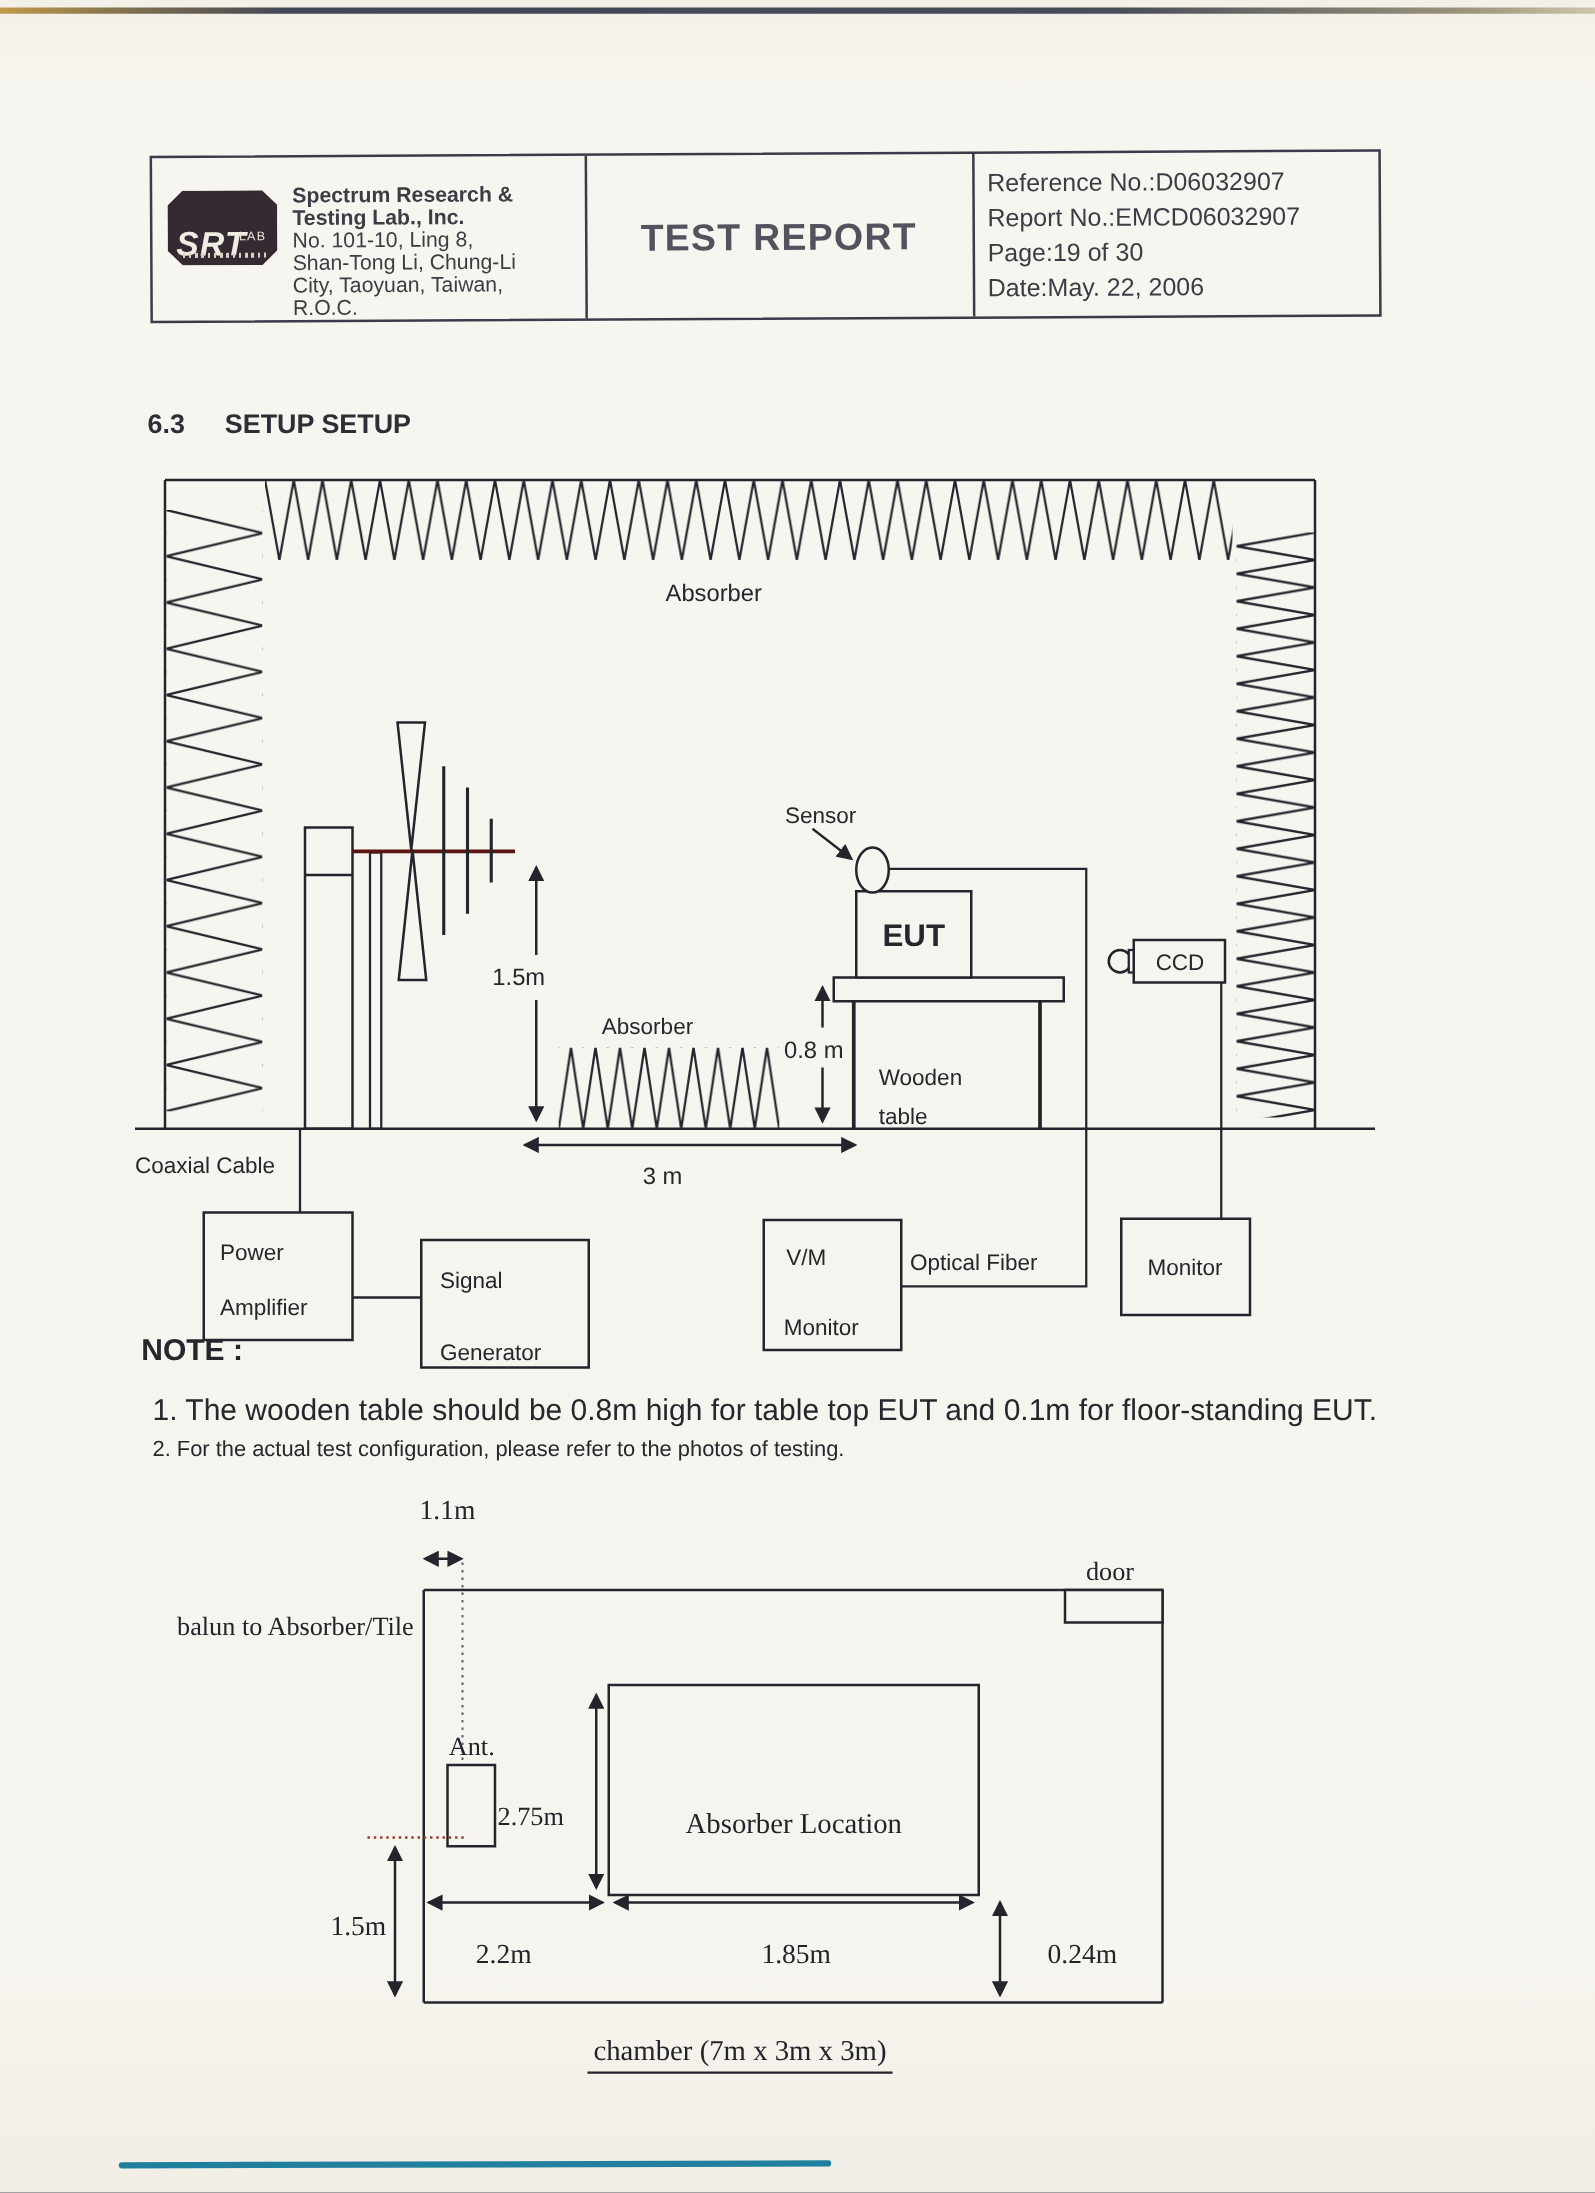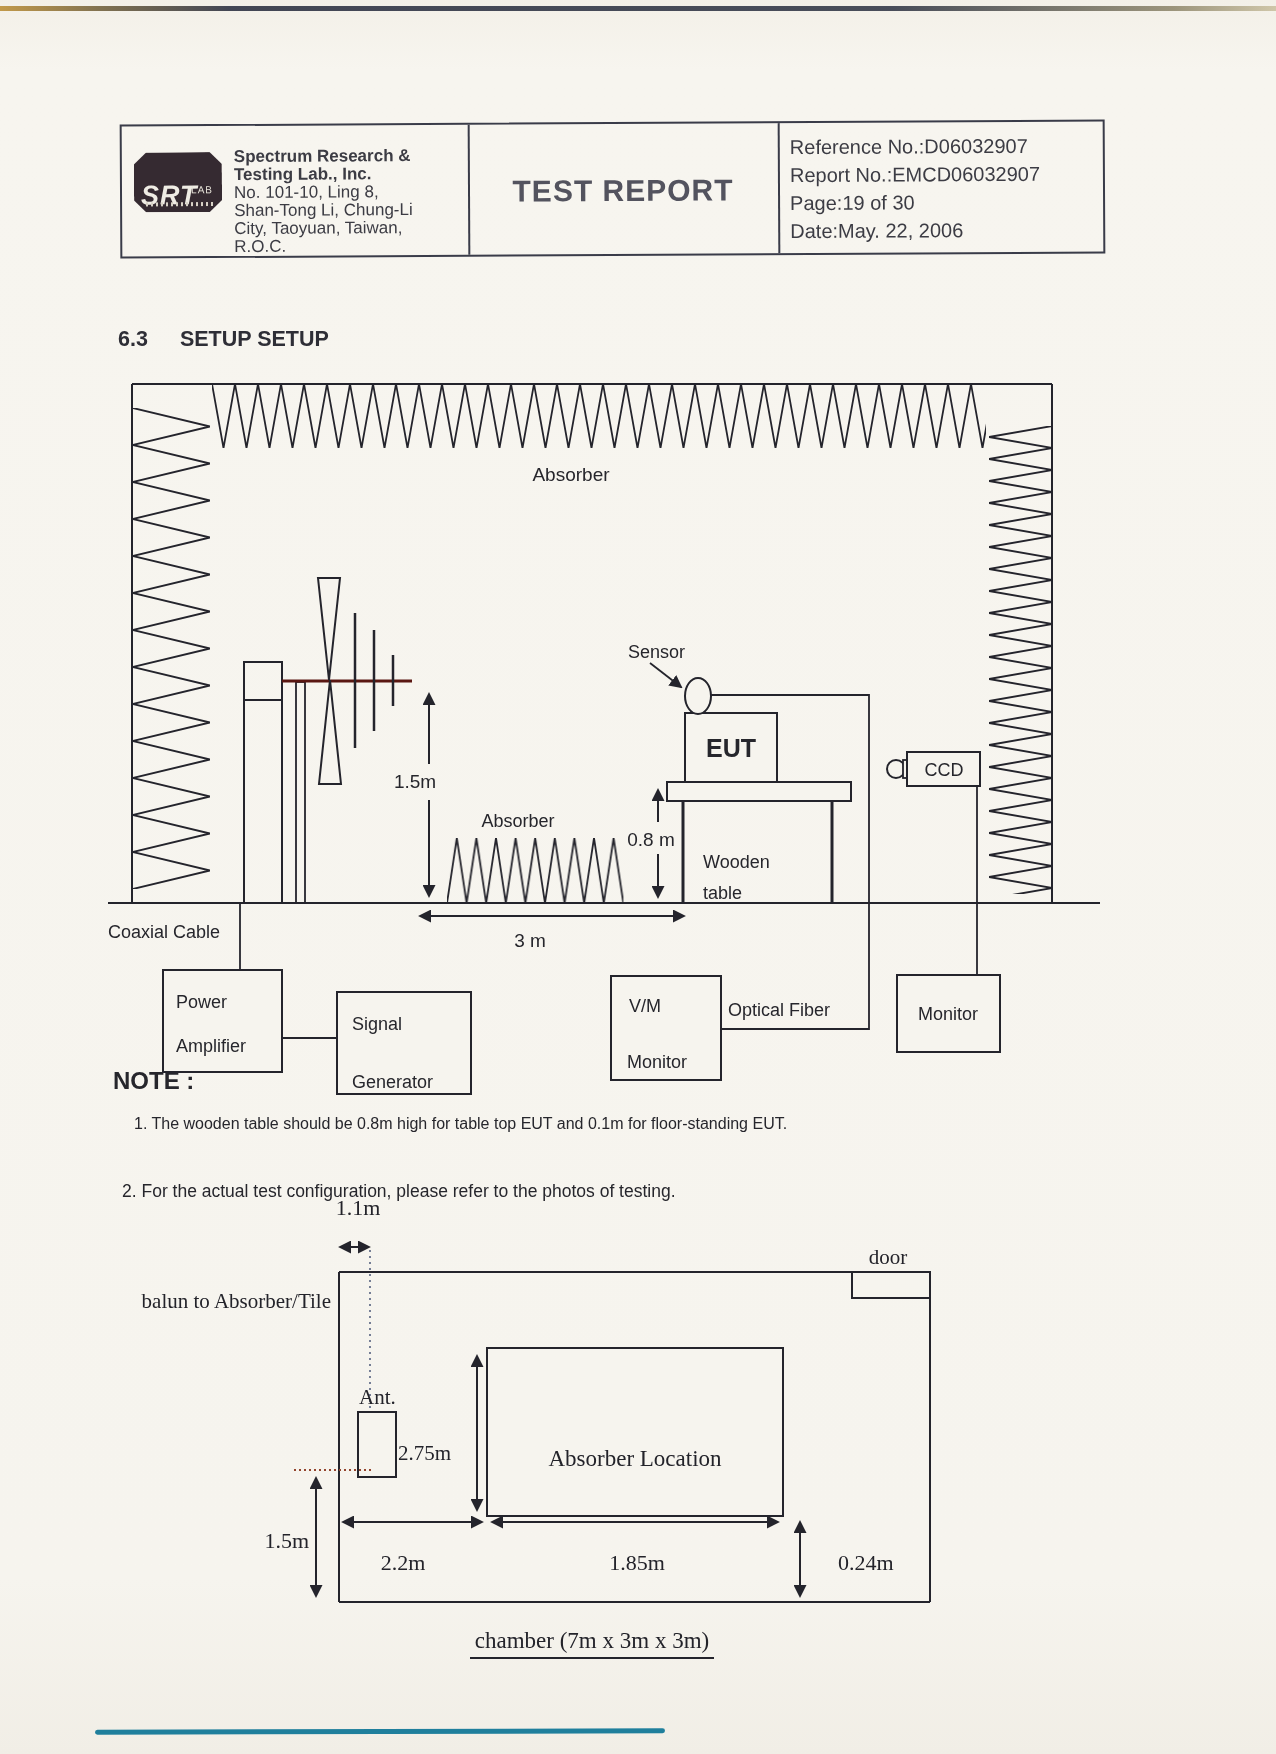"1. The wooden table should" .note-1 { font-size: 16px -> 24px; margin-left: 12px -> none }
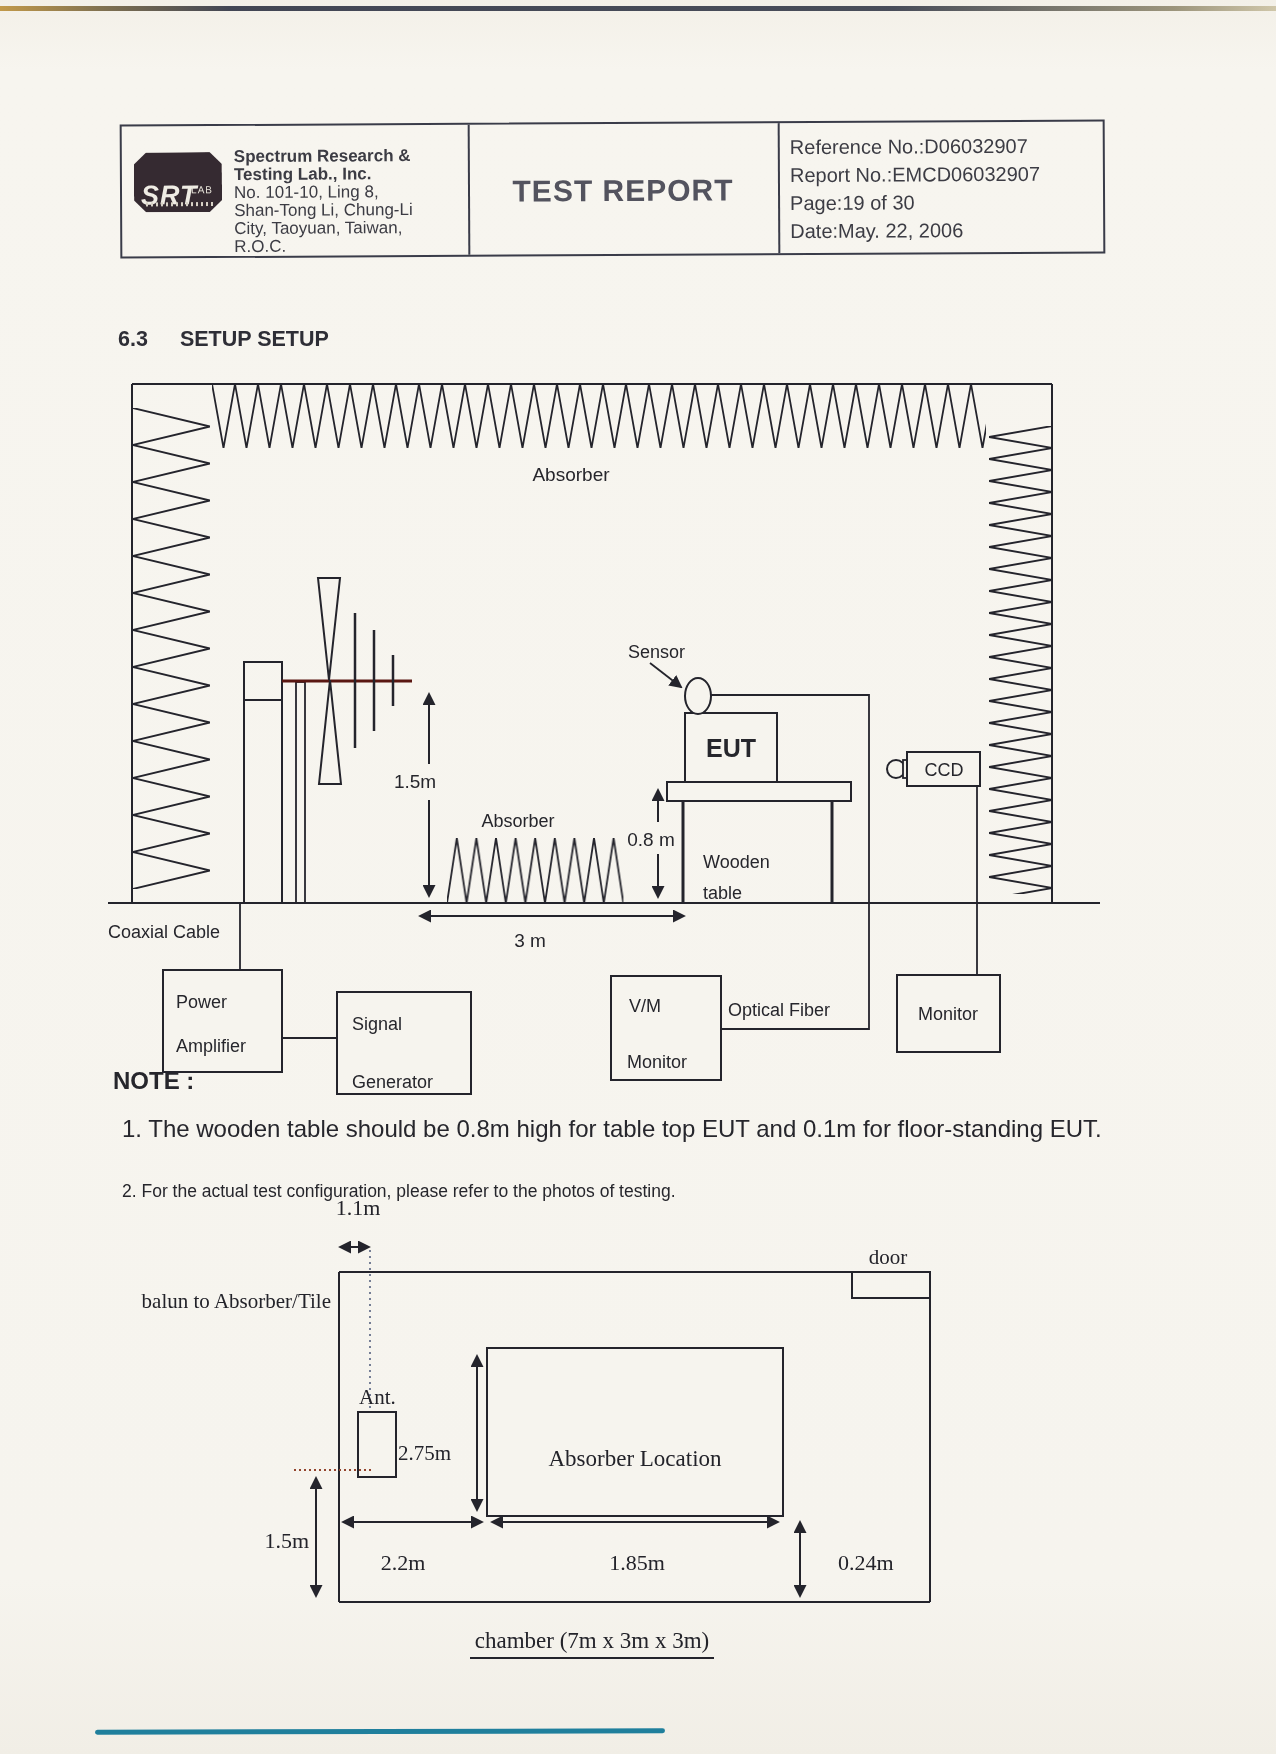"2. For the actual test" .note-2 { margin-top: 32px -> none }
